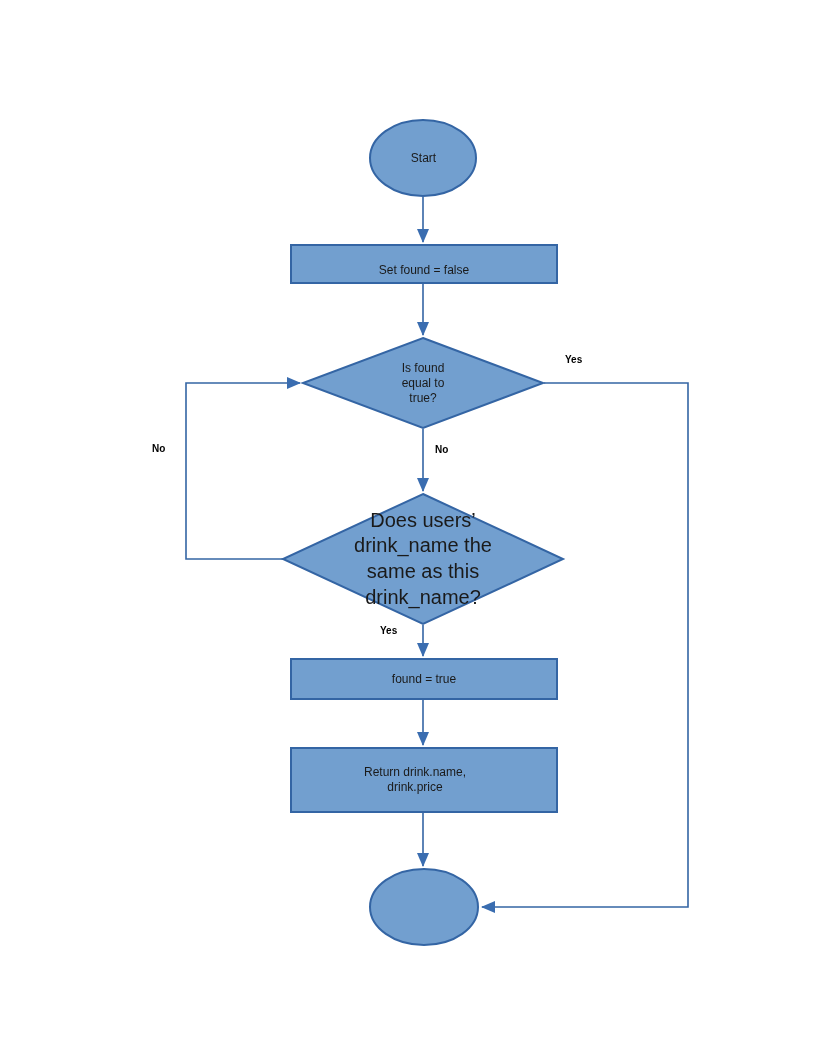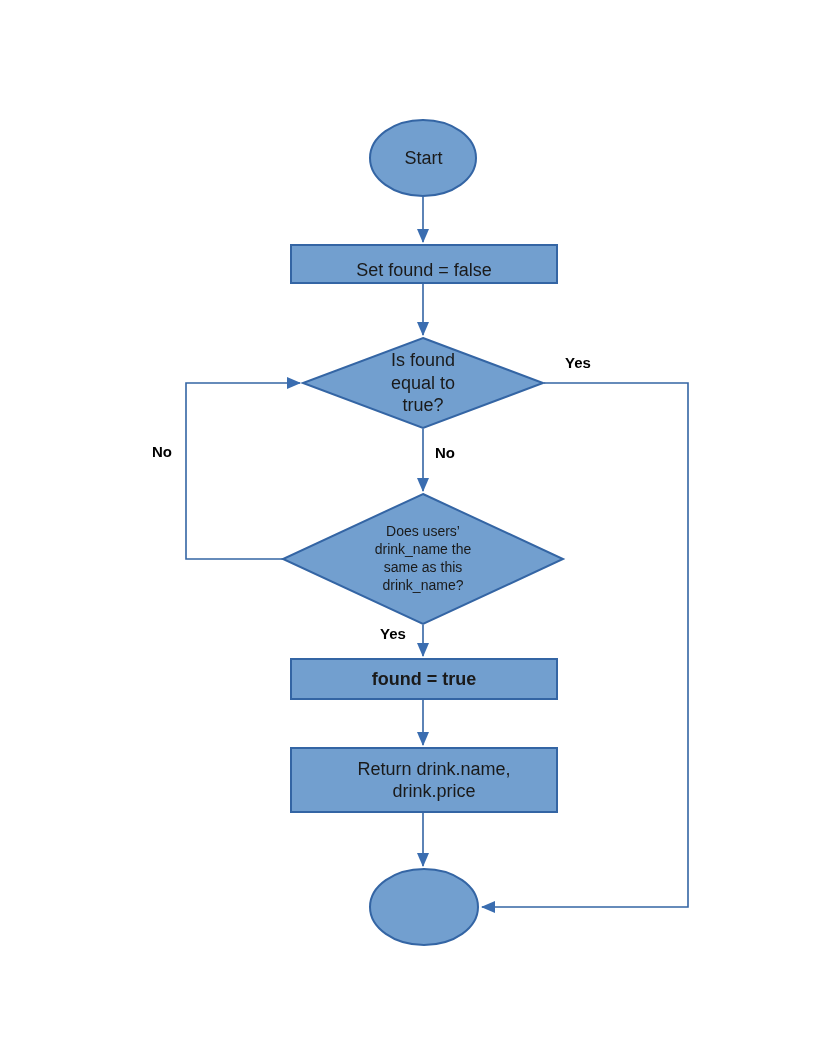"Start" .node-label { font-size: 18px -> 12px }
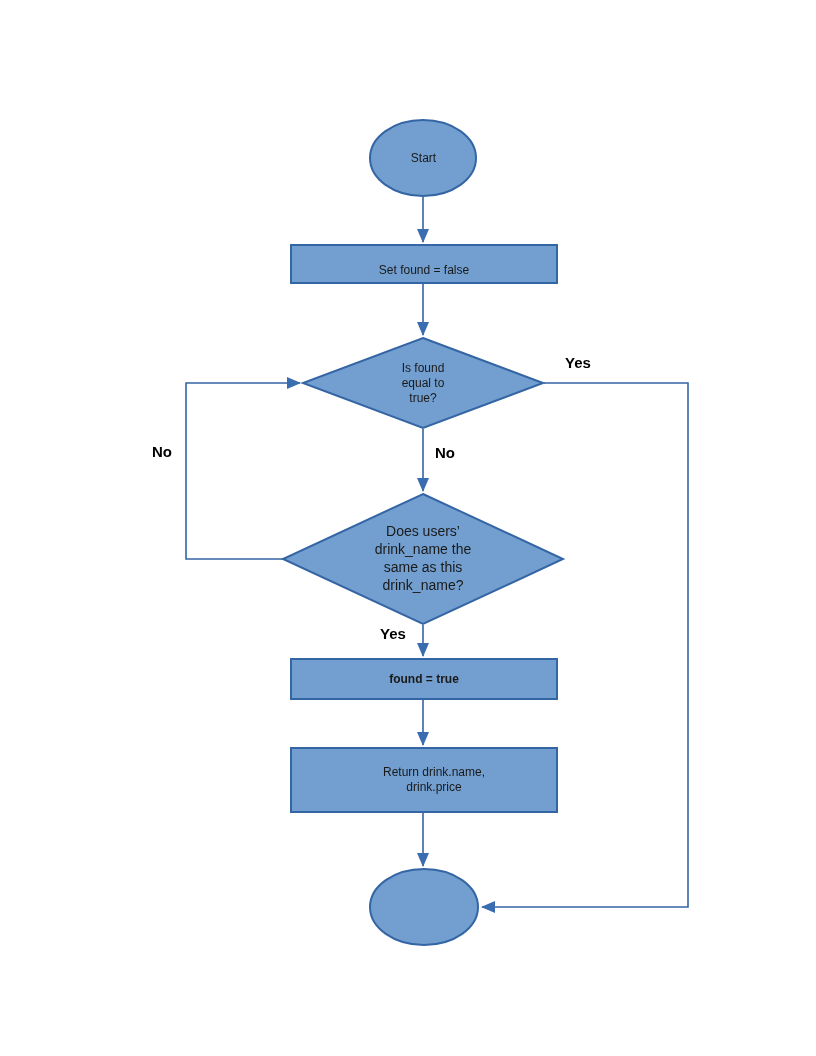"Yes" .edge-label { font-size: 15px -> 10px }
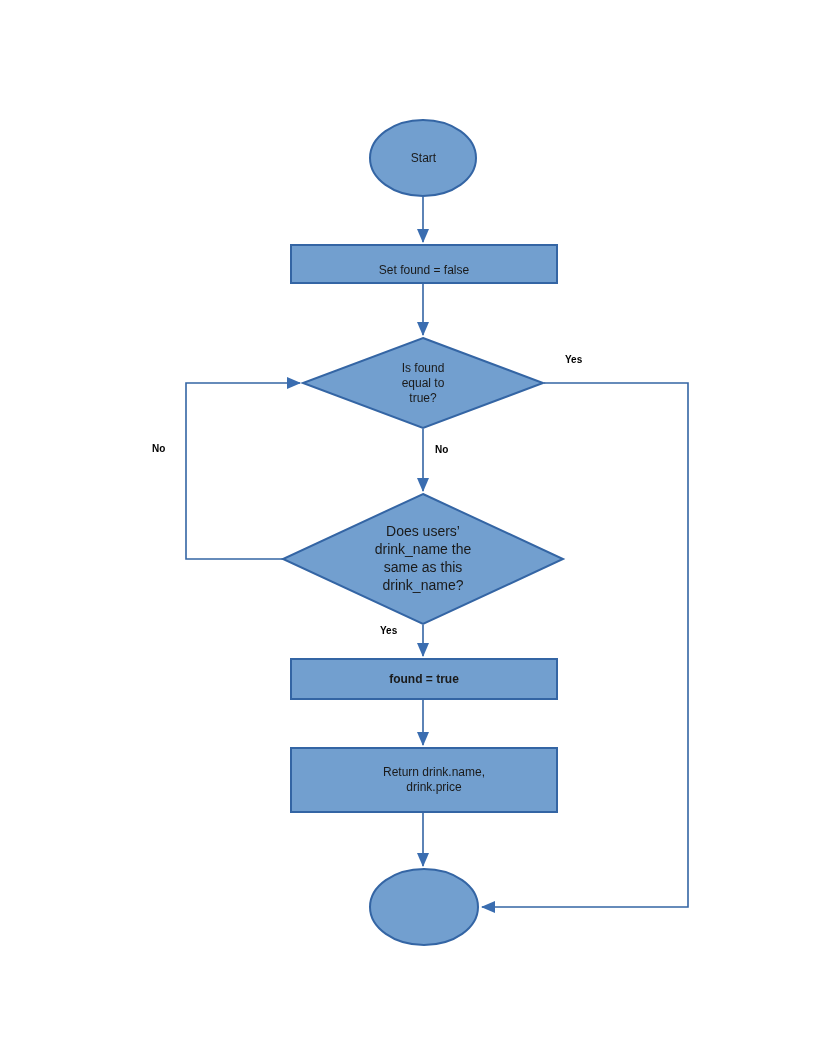"Does users’" .node-label.small { font-size: 14px -> 20px }
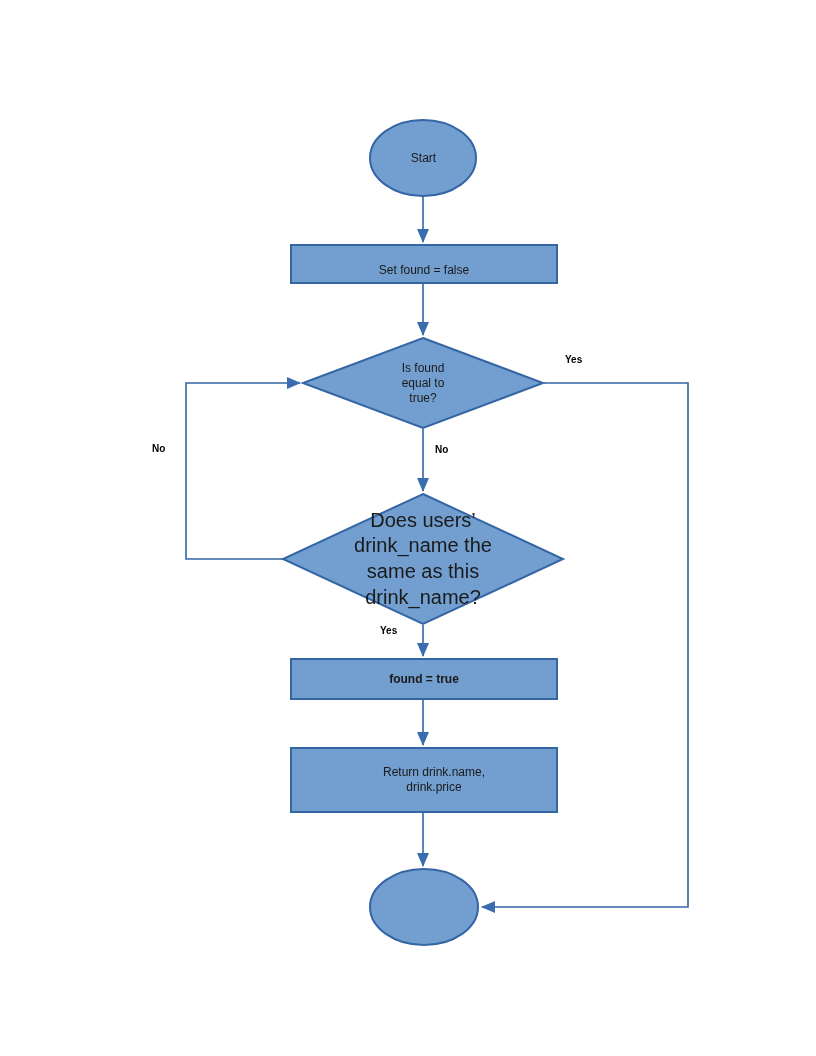"found = true" div.node-label { font-weight: bold -> none }
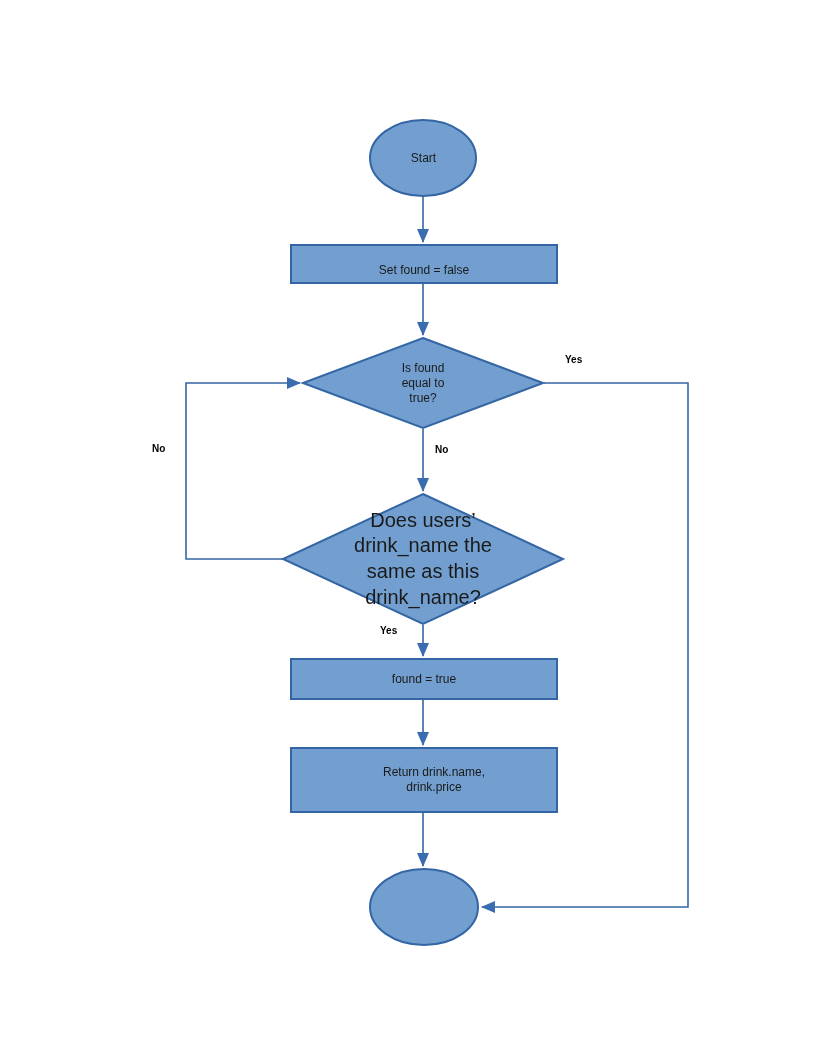"Return drink.name," div.node-label { left: 301px -> 282px }
